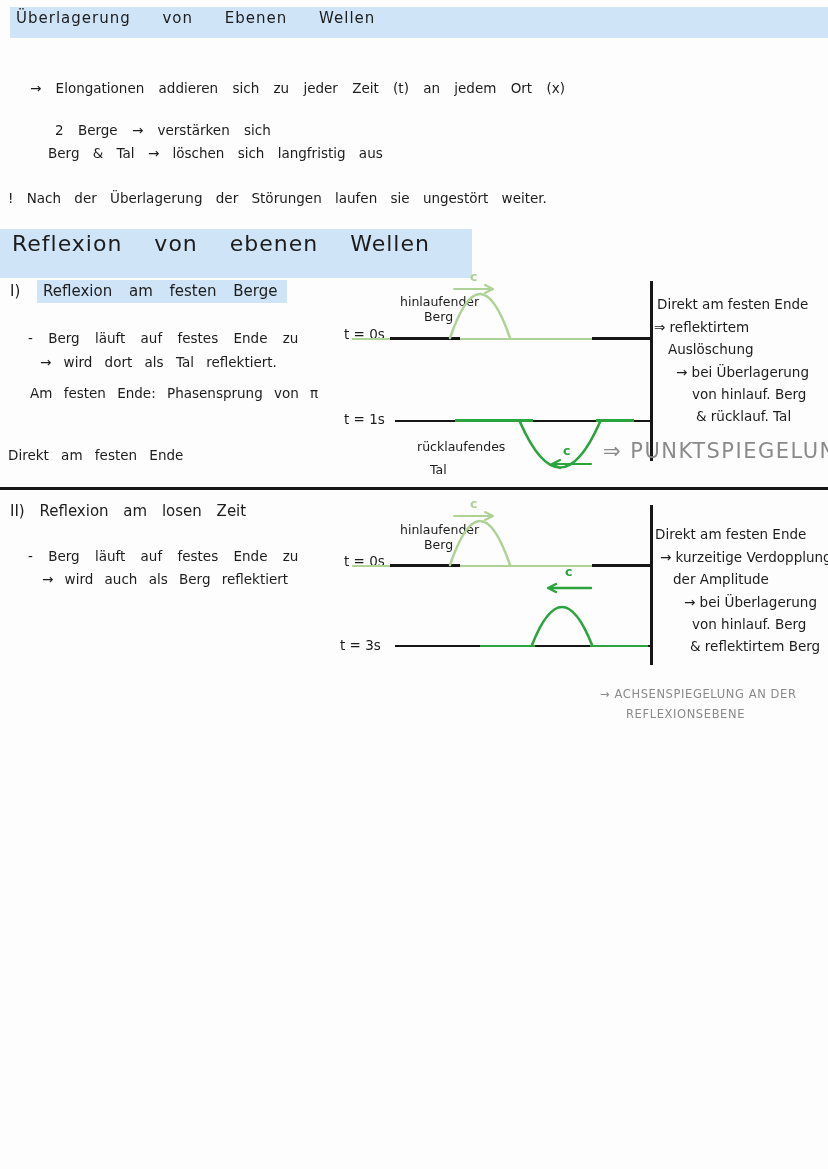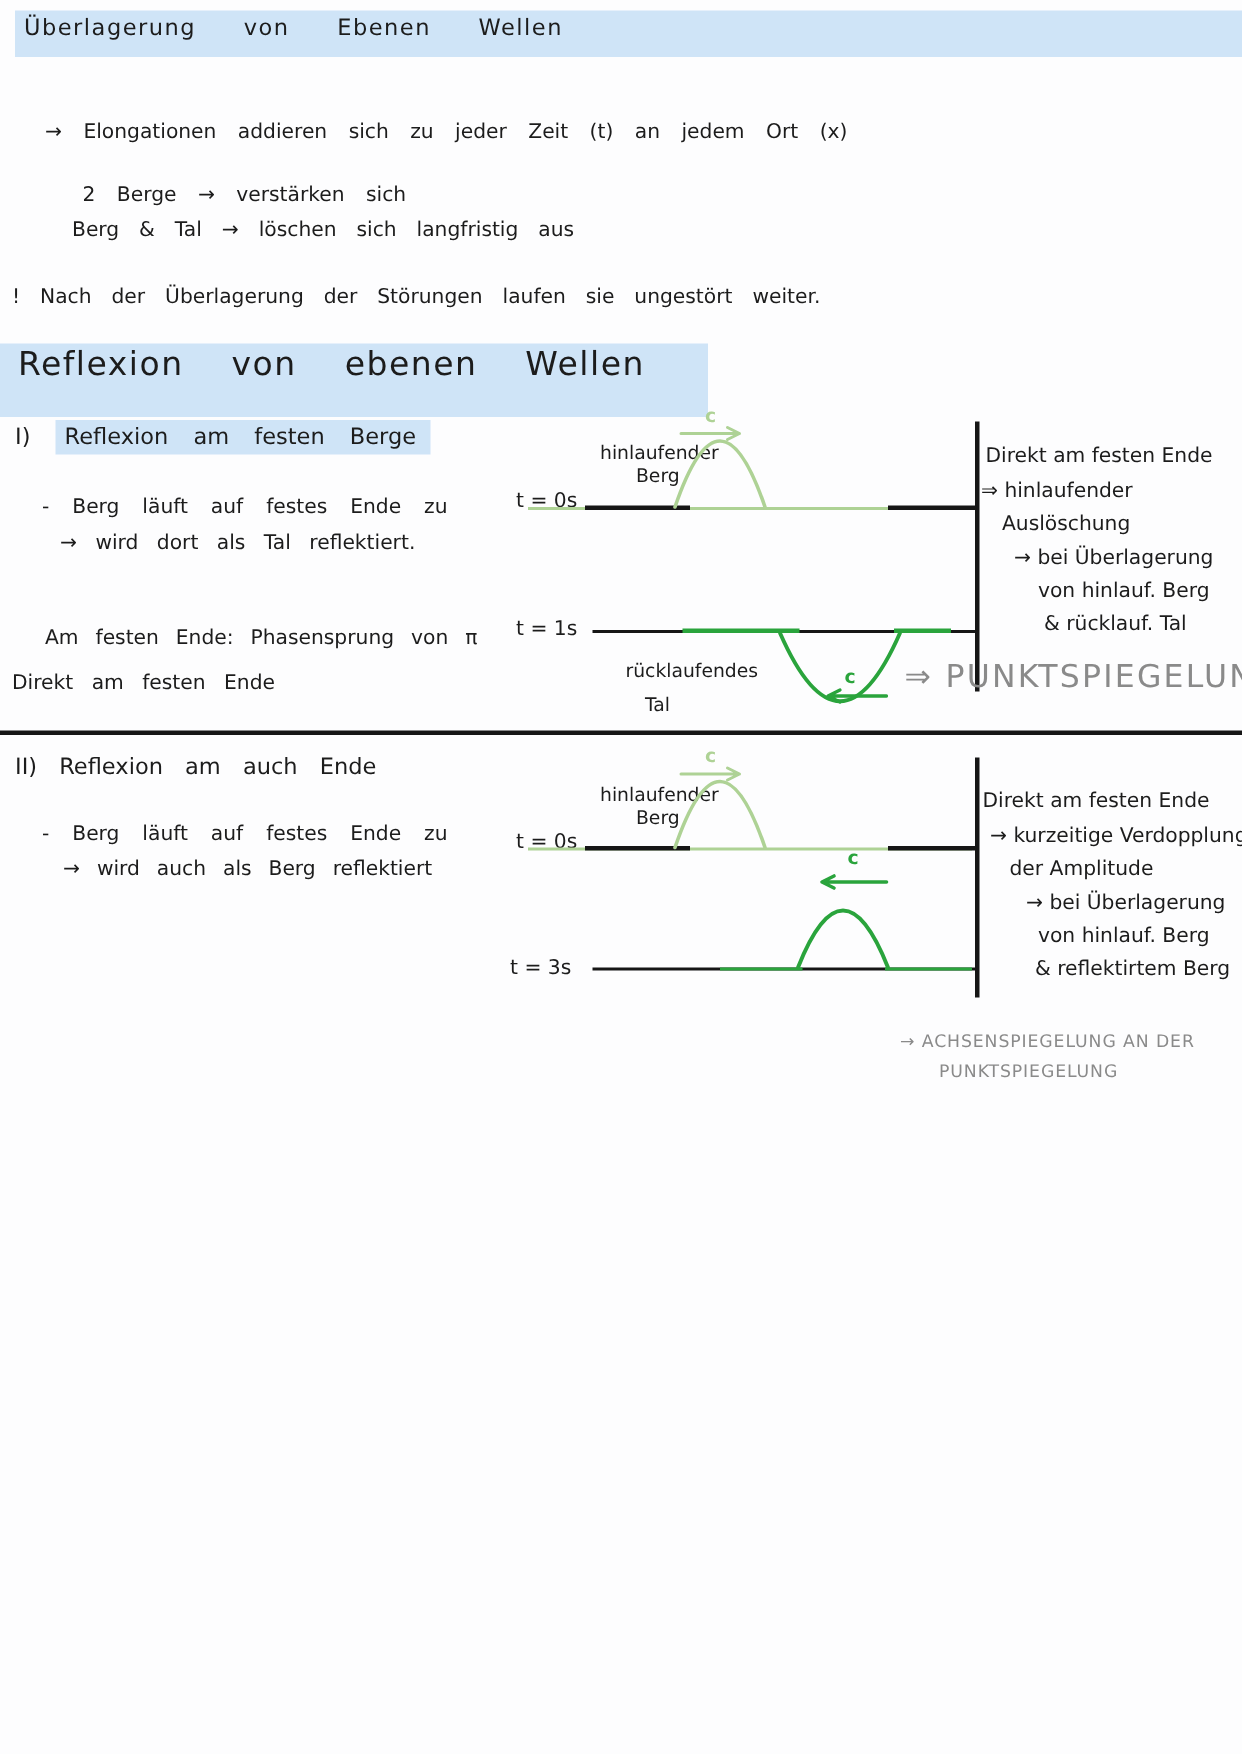"⇒ hinlaufender" div.hw { text: hinlaufender -> reflektirtem }
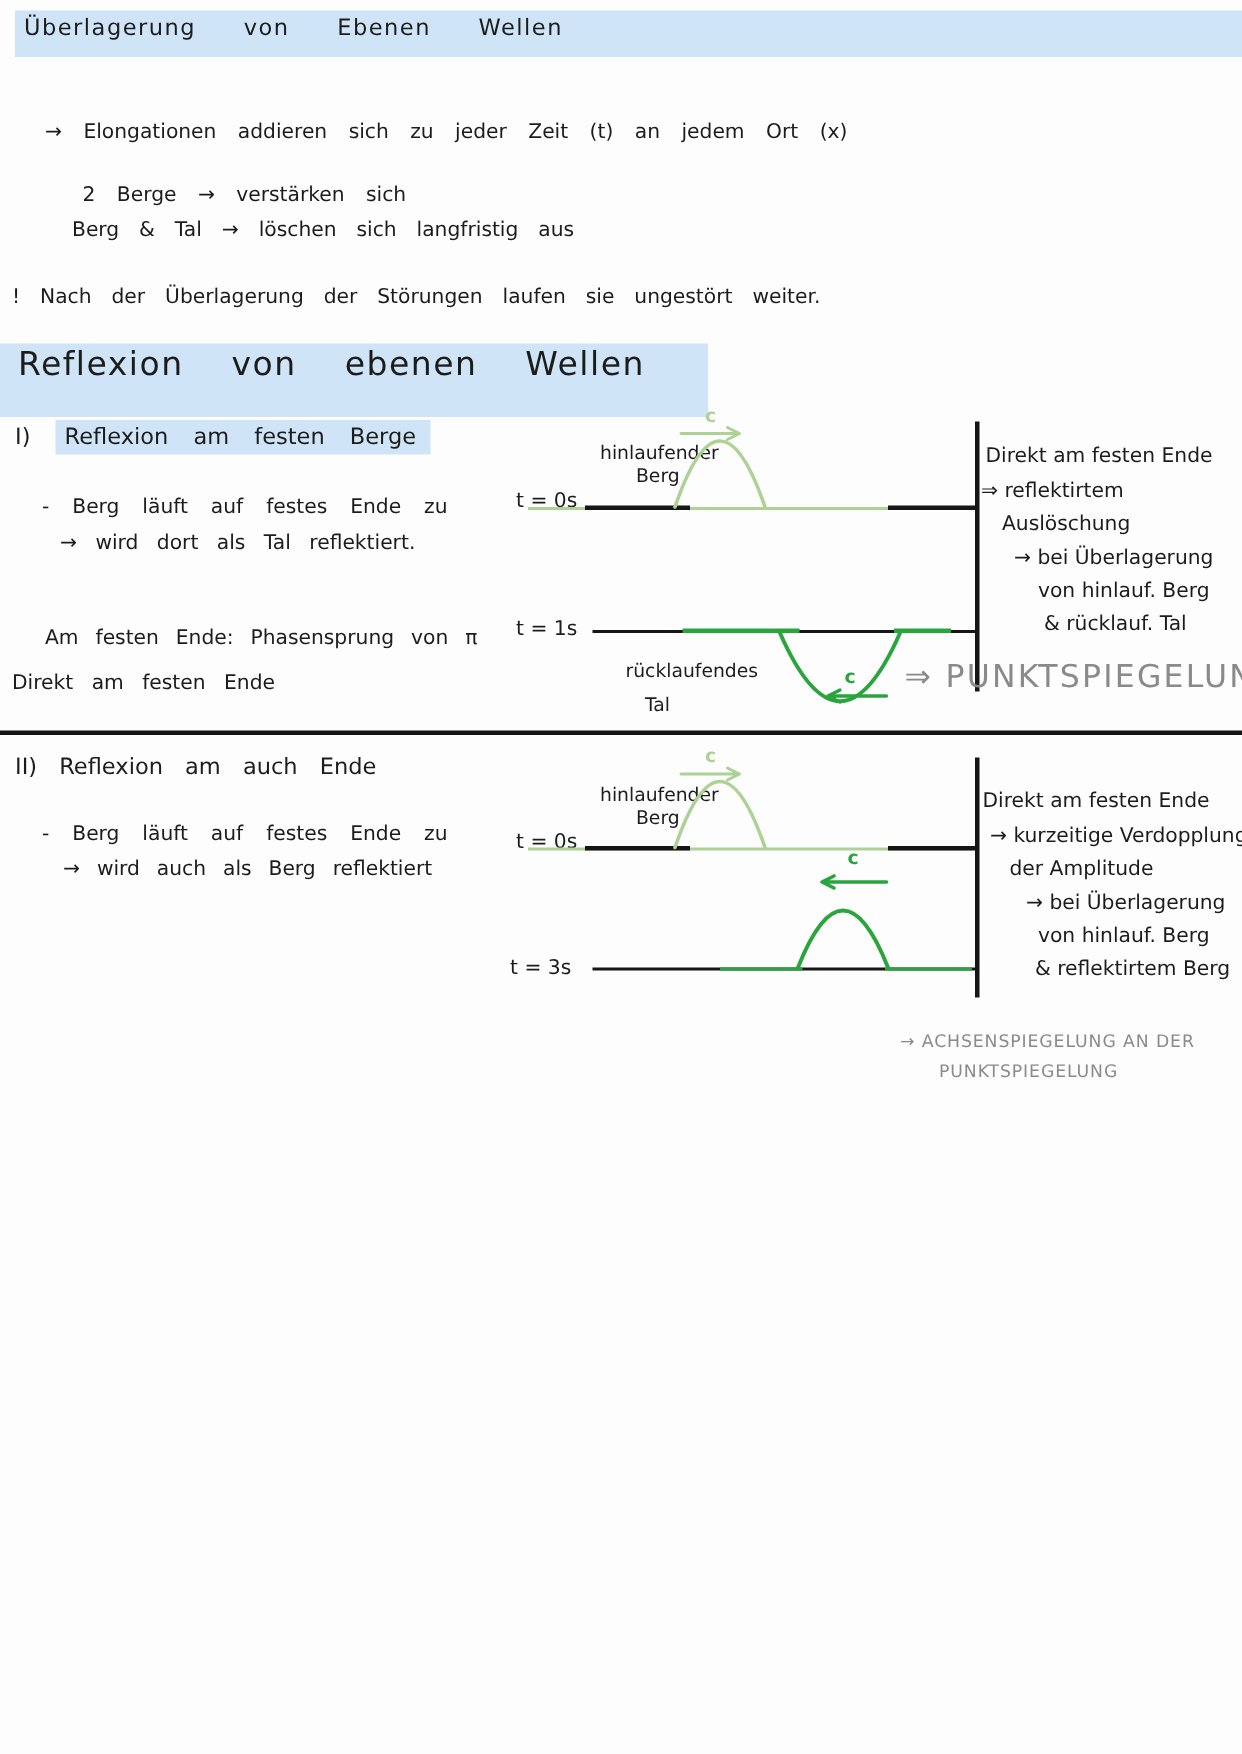"Am festen Ende: Phasensprung von" div.hw { top: 418px -> 386px }
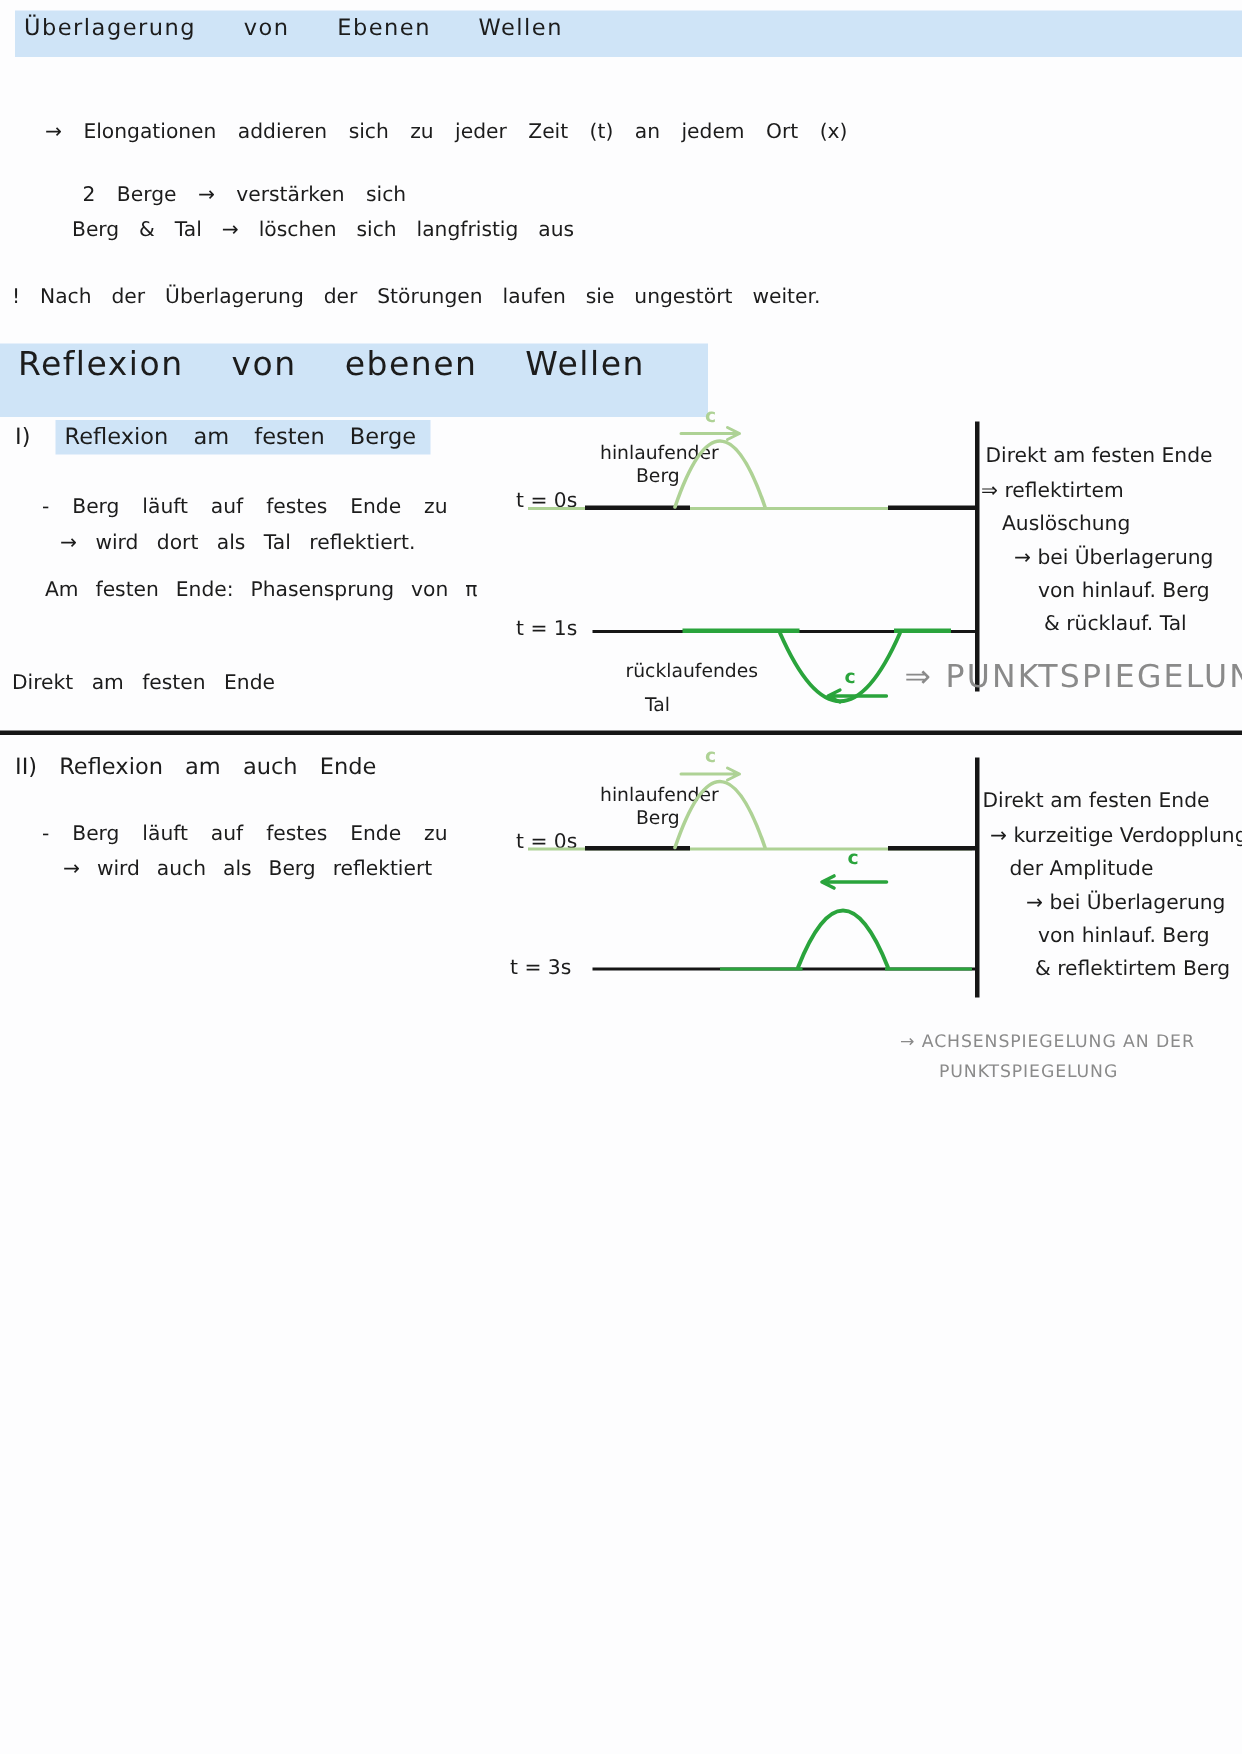"Reflexion am auch Ende" span { text: auch Ende -> losen Zeit }
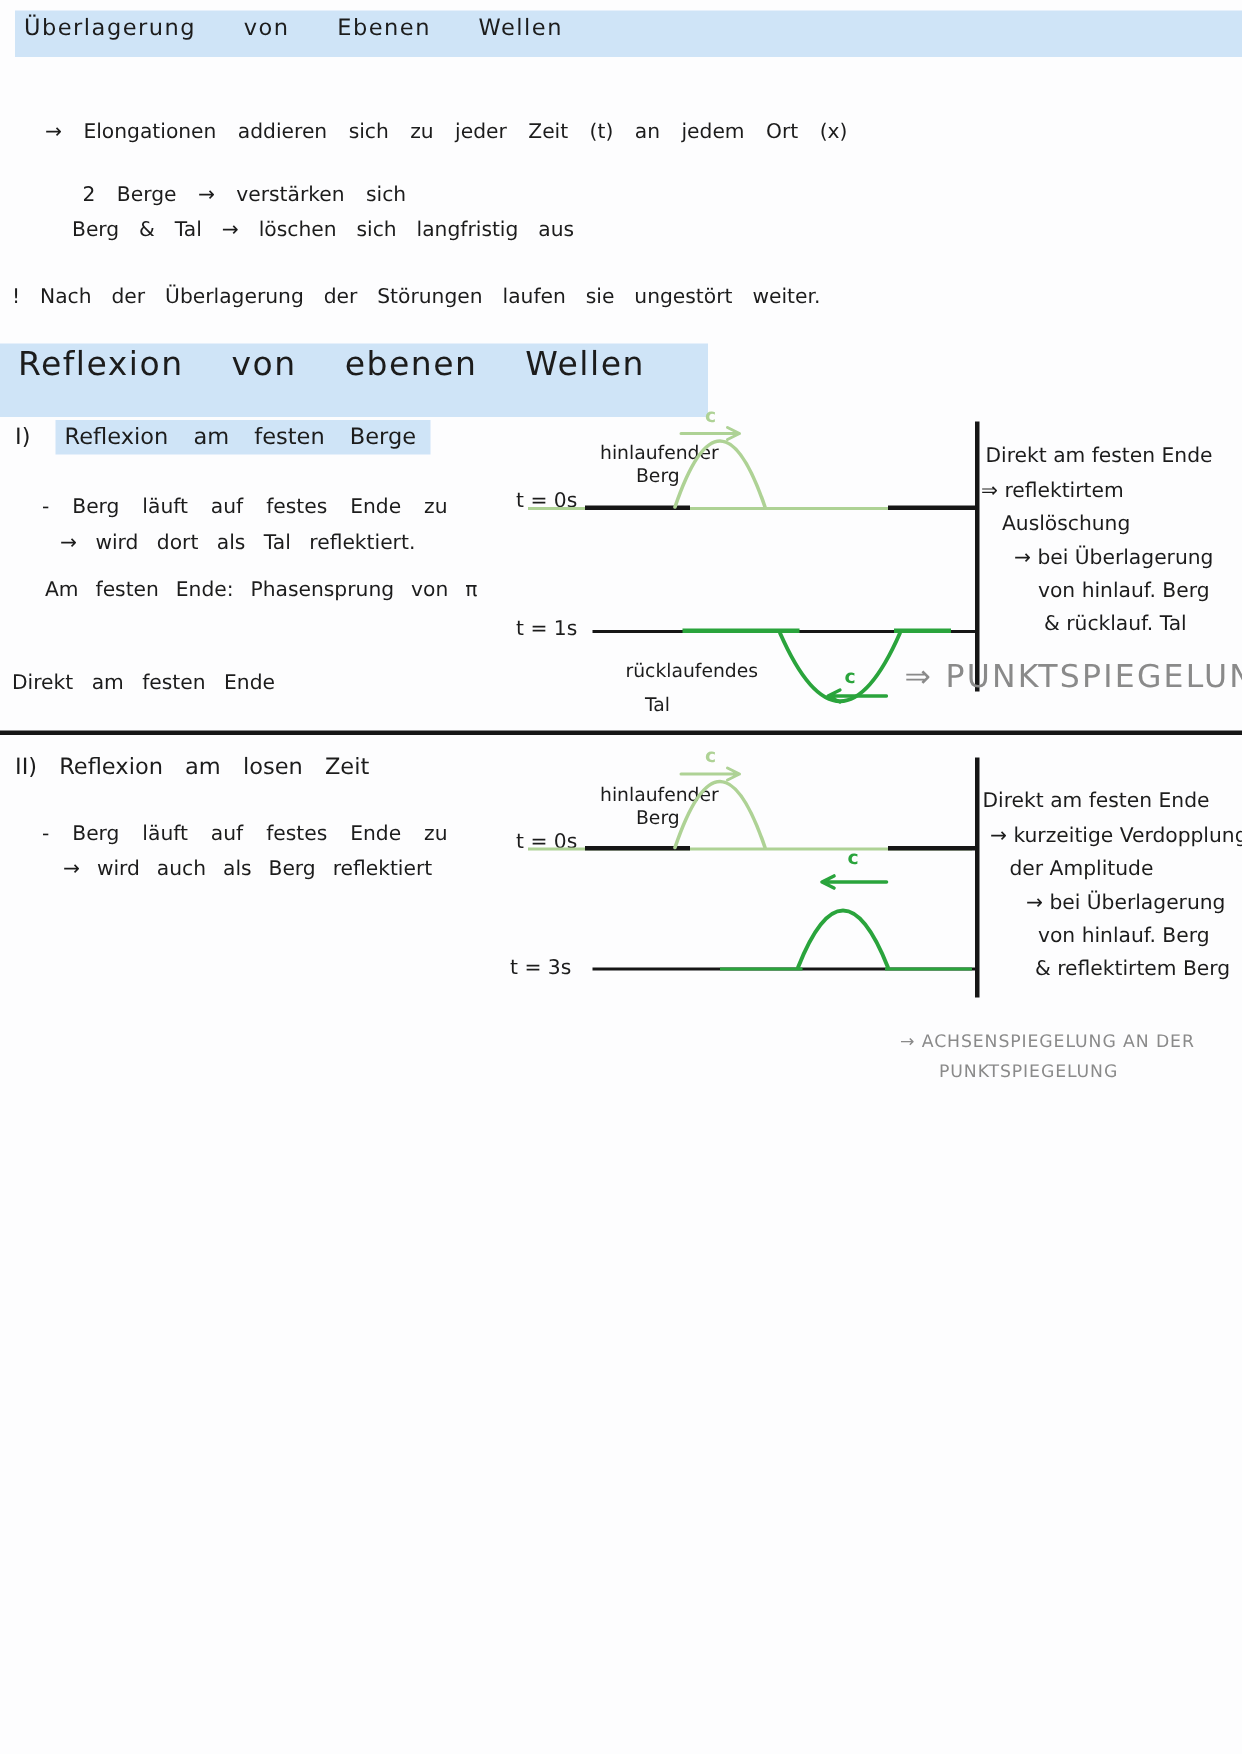"PUNKTSPIEGELUNG" div.hw { text: PUNKTSPIEGELUNG -> REFLEXIONSEBENE }
